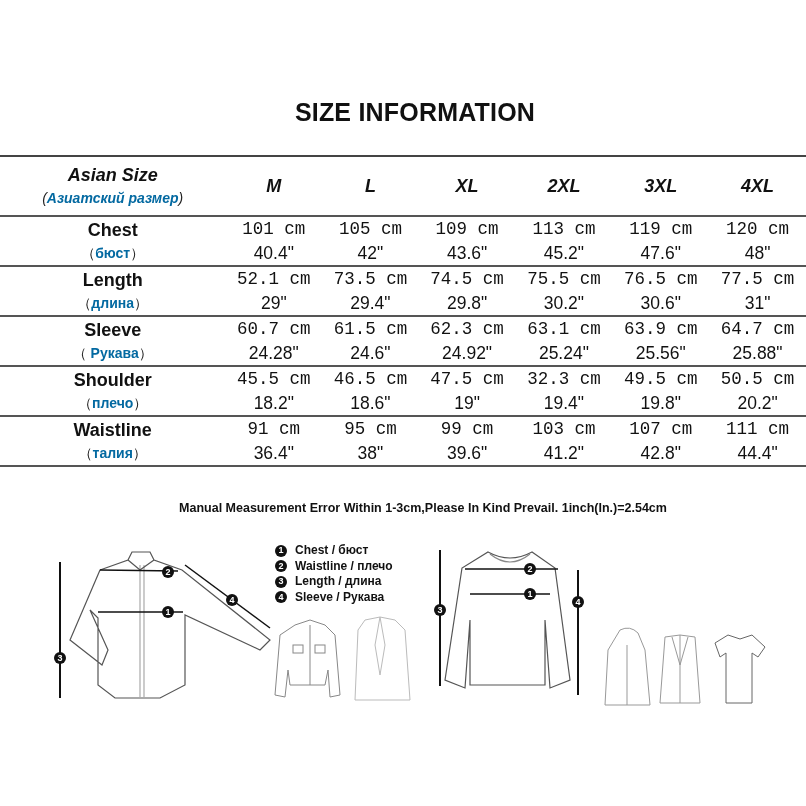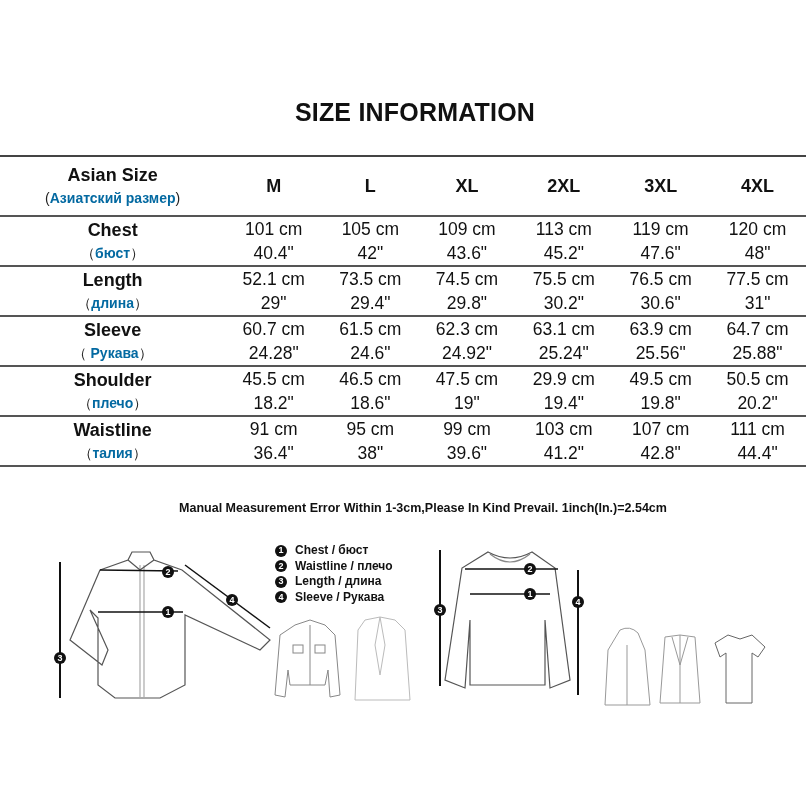"Asian Size" table.sizes tr.head { font-style: none -> italic }
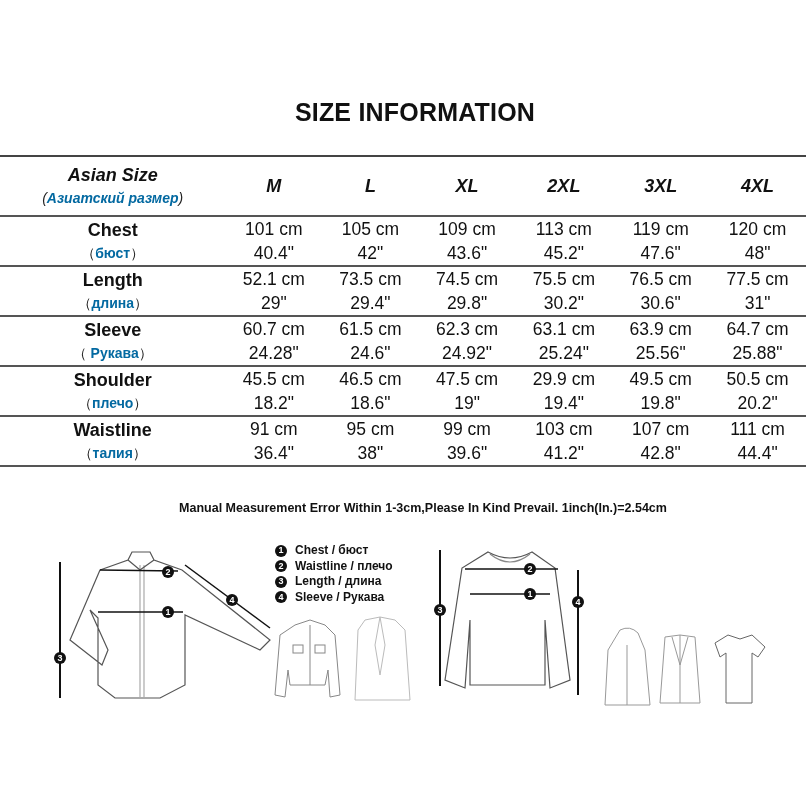"101 cm" .cm { font-family: none -> Liberation Mono, monospace }
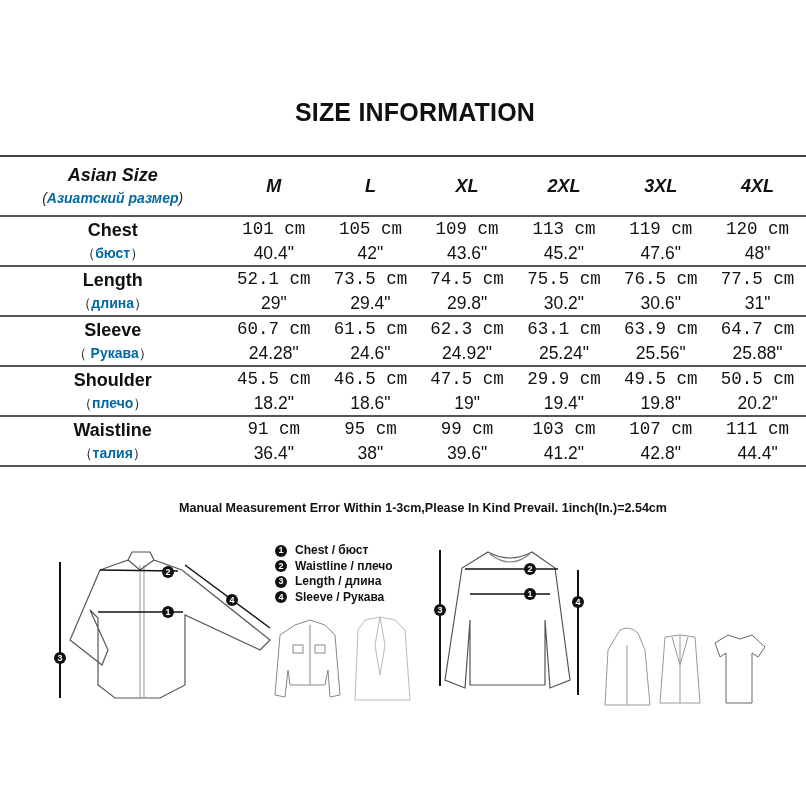"29.9 cm" div.cm { text: 29.9 -> 32.3 }
